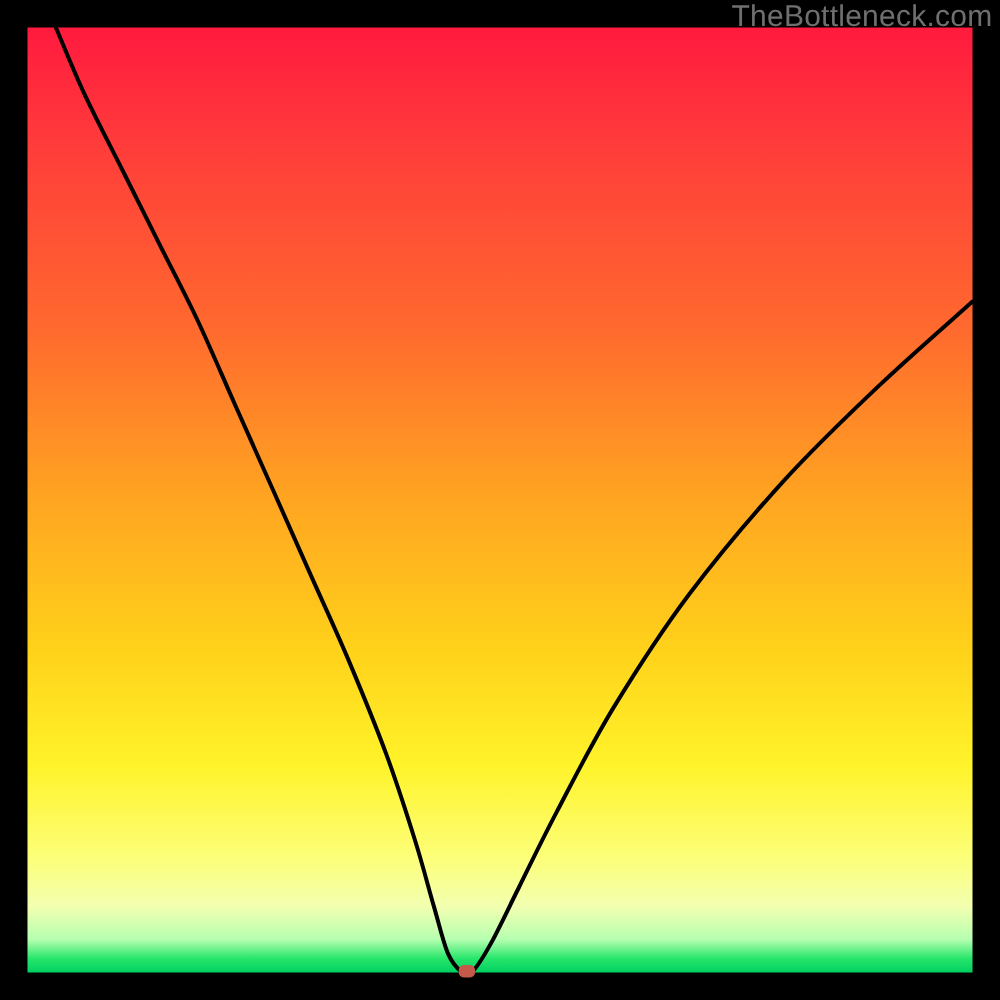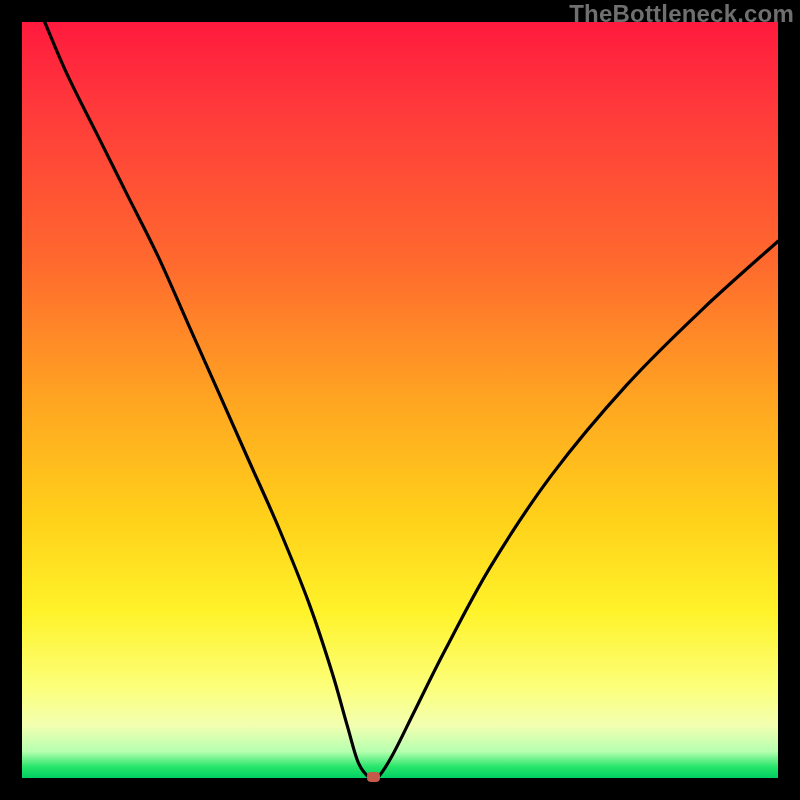"TheBottleneck.com" .watermark { font-weight: 700 -> 400 }
